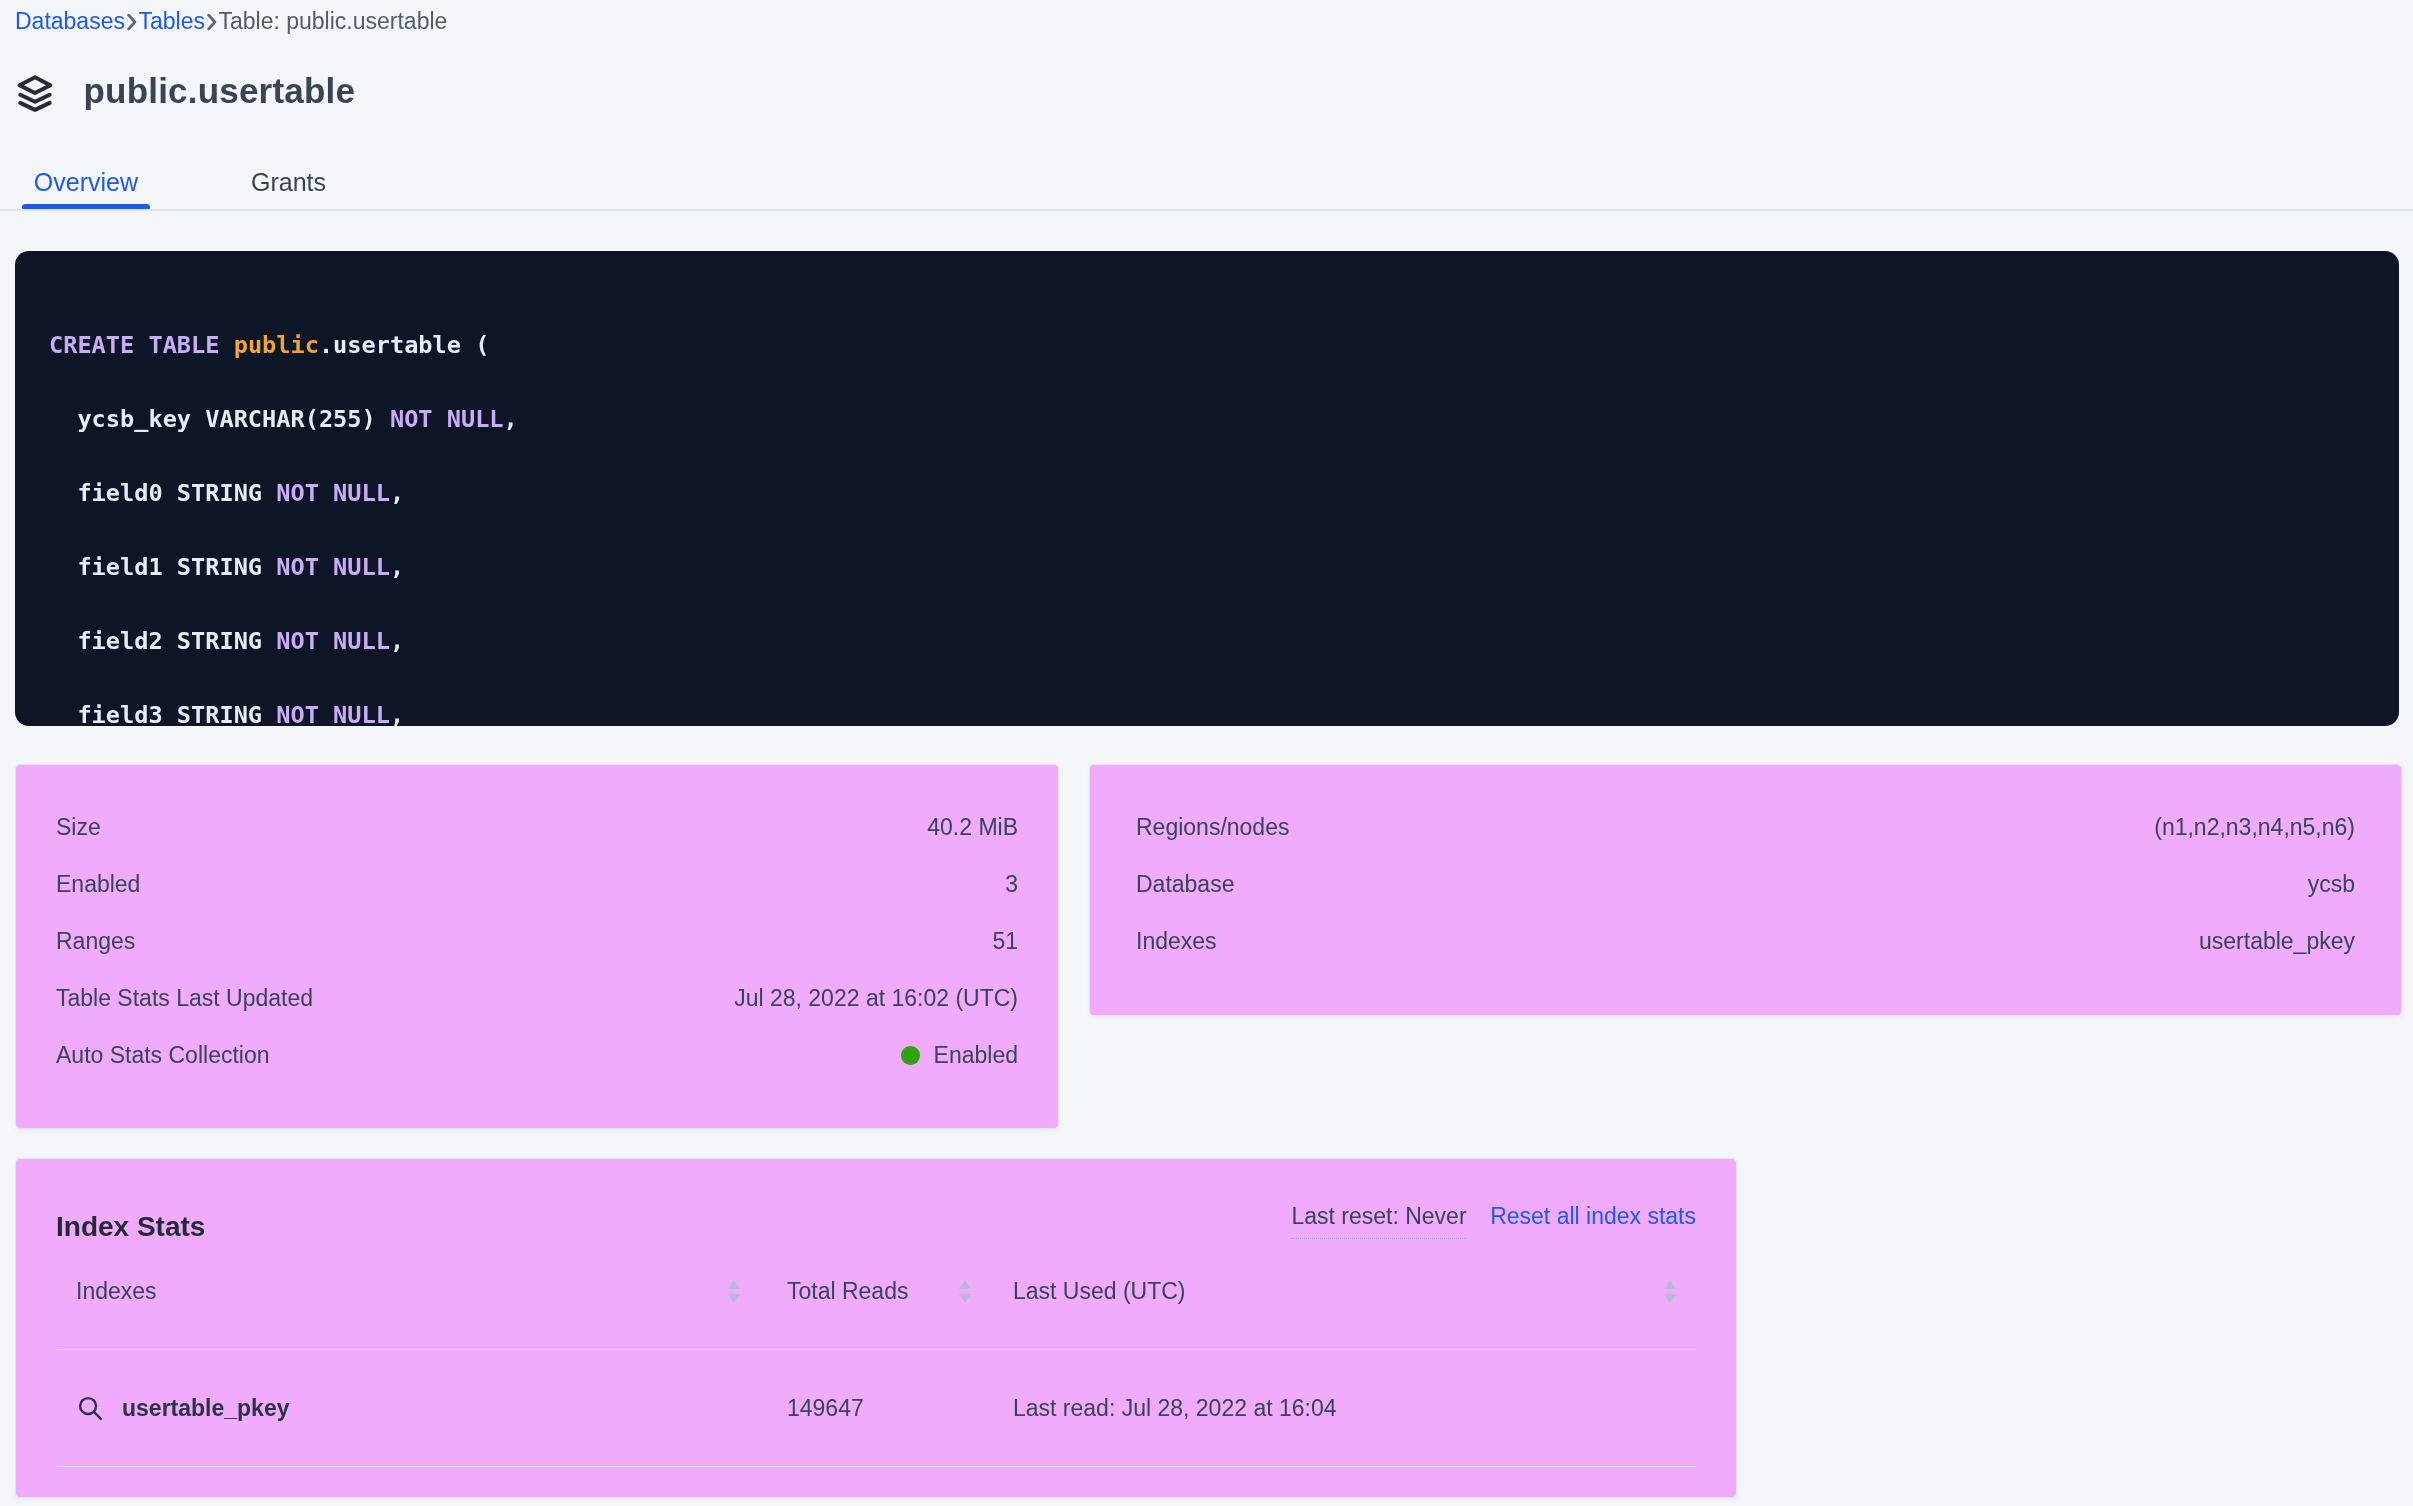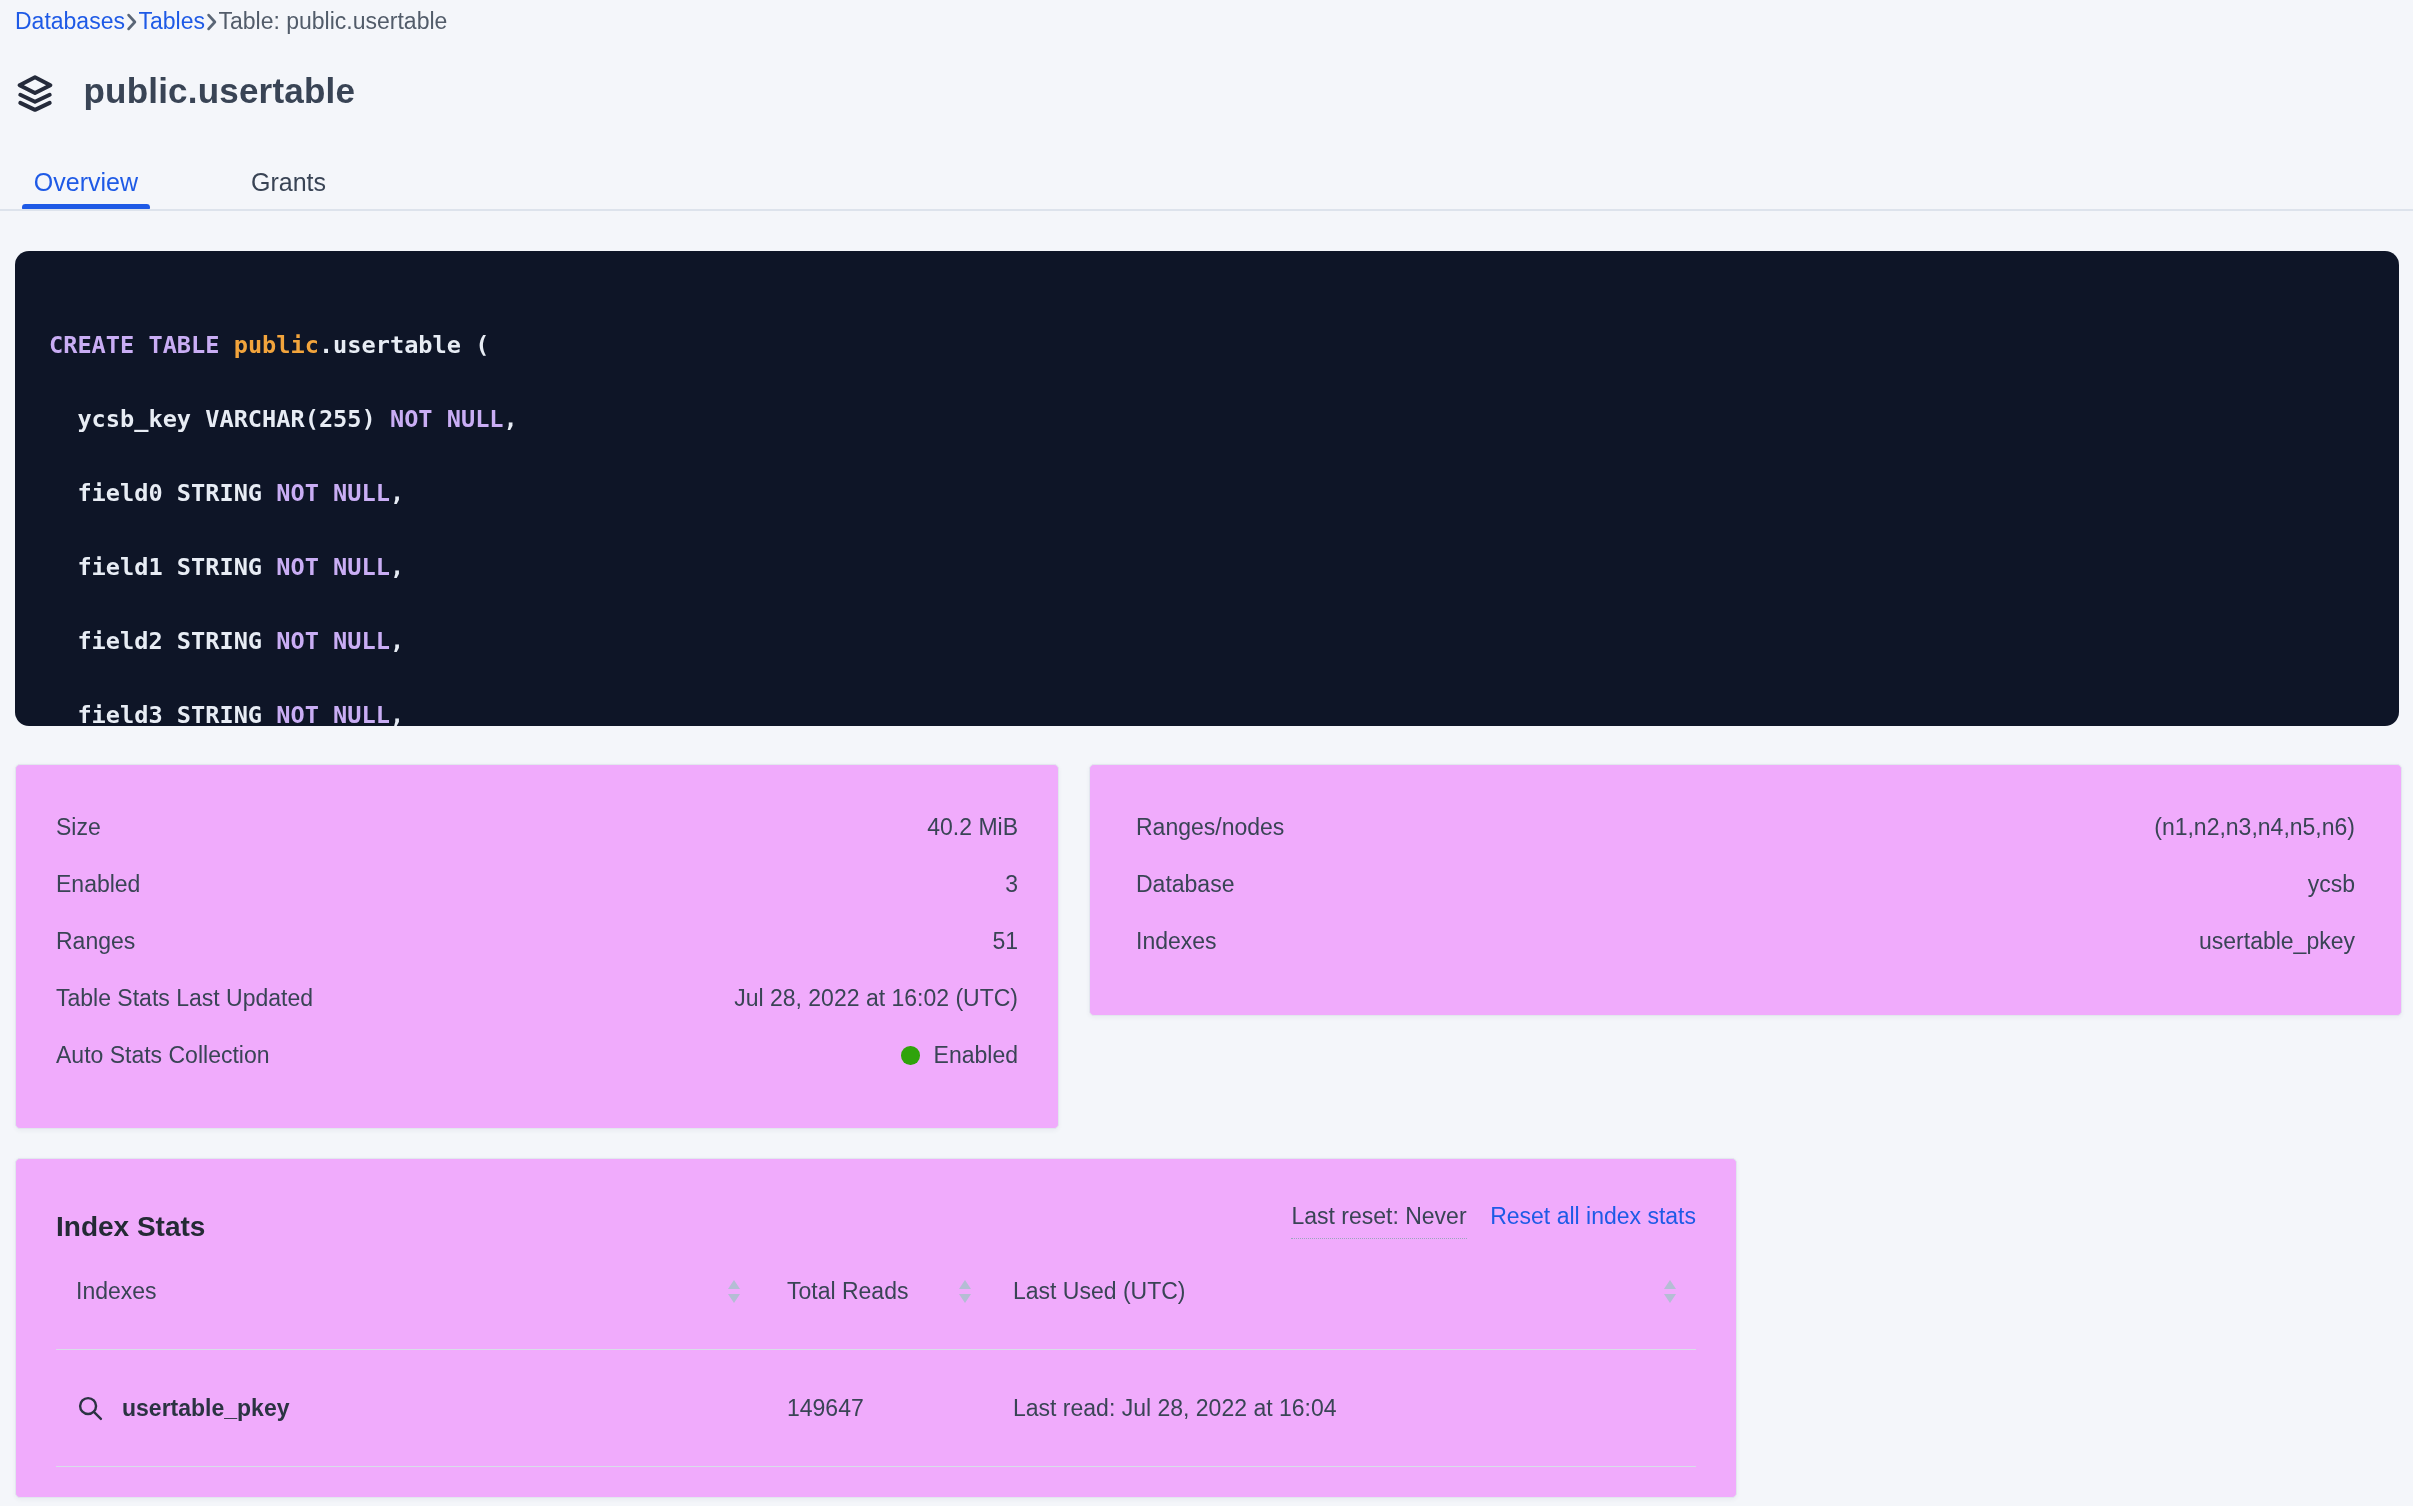"Ranges/nodes" span.kv-label { text: Ranges/nodes -> Regions/nodes }
